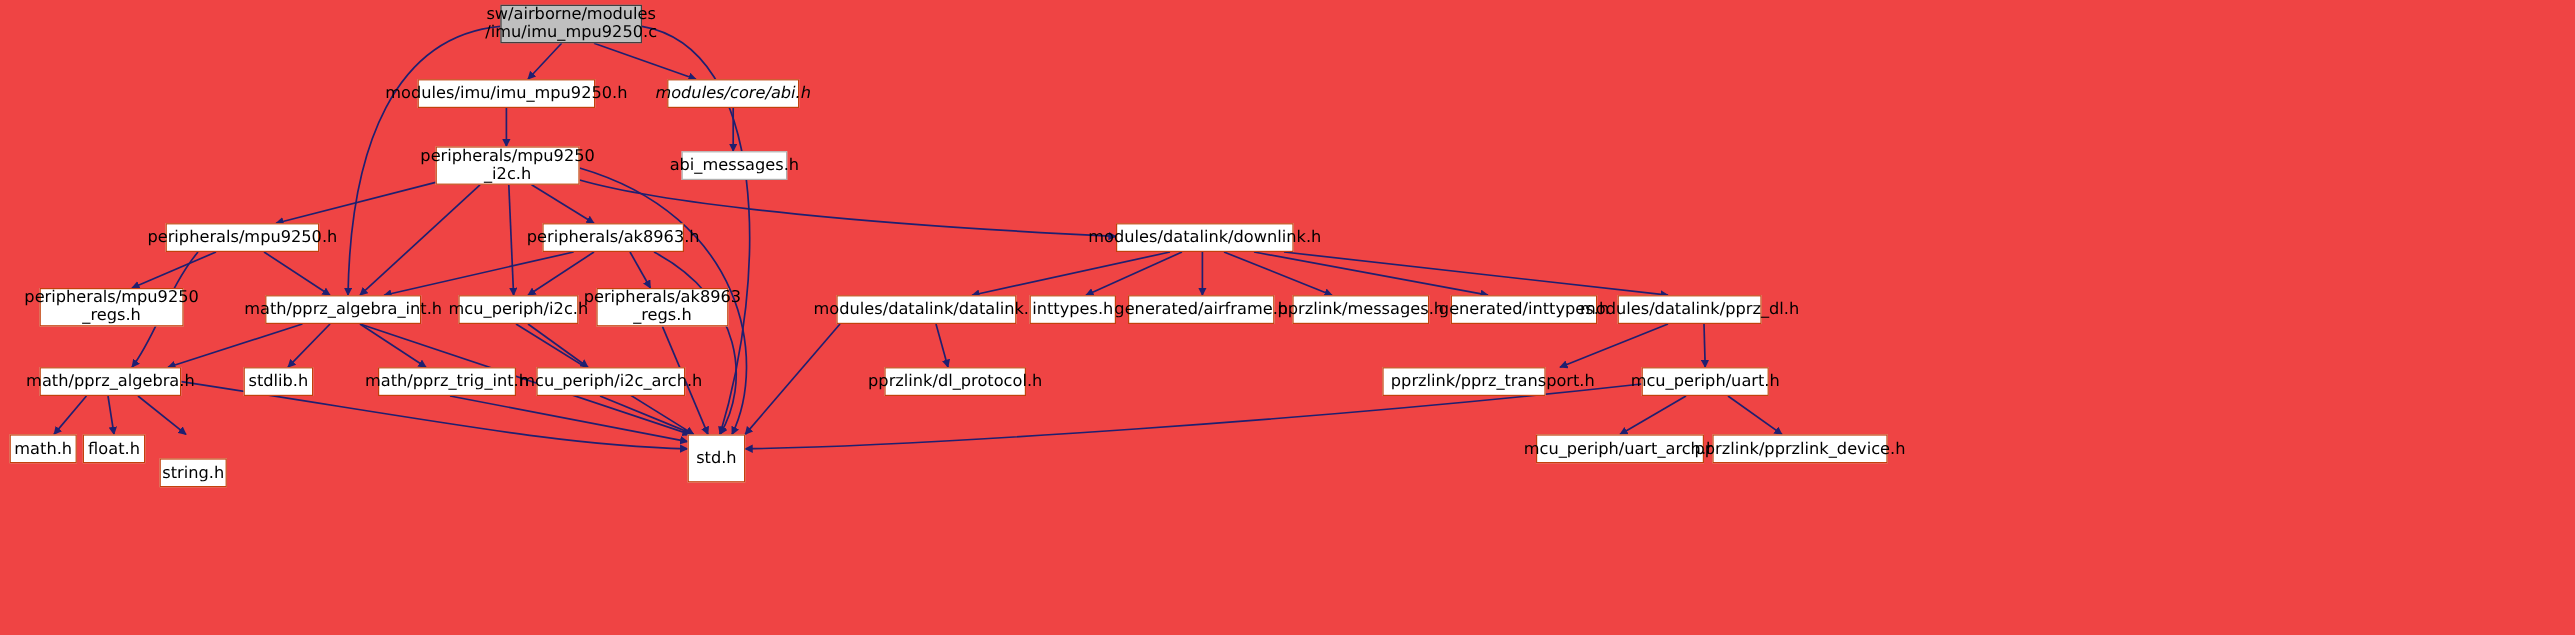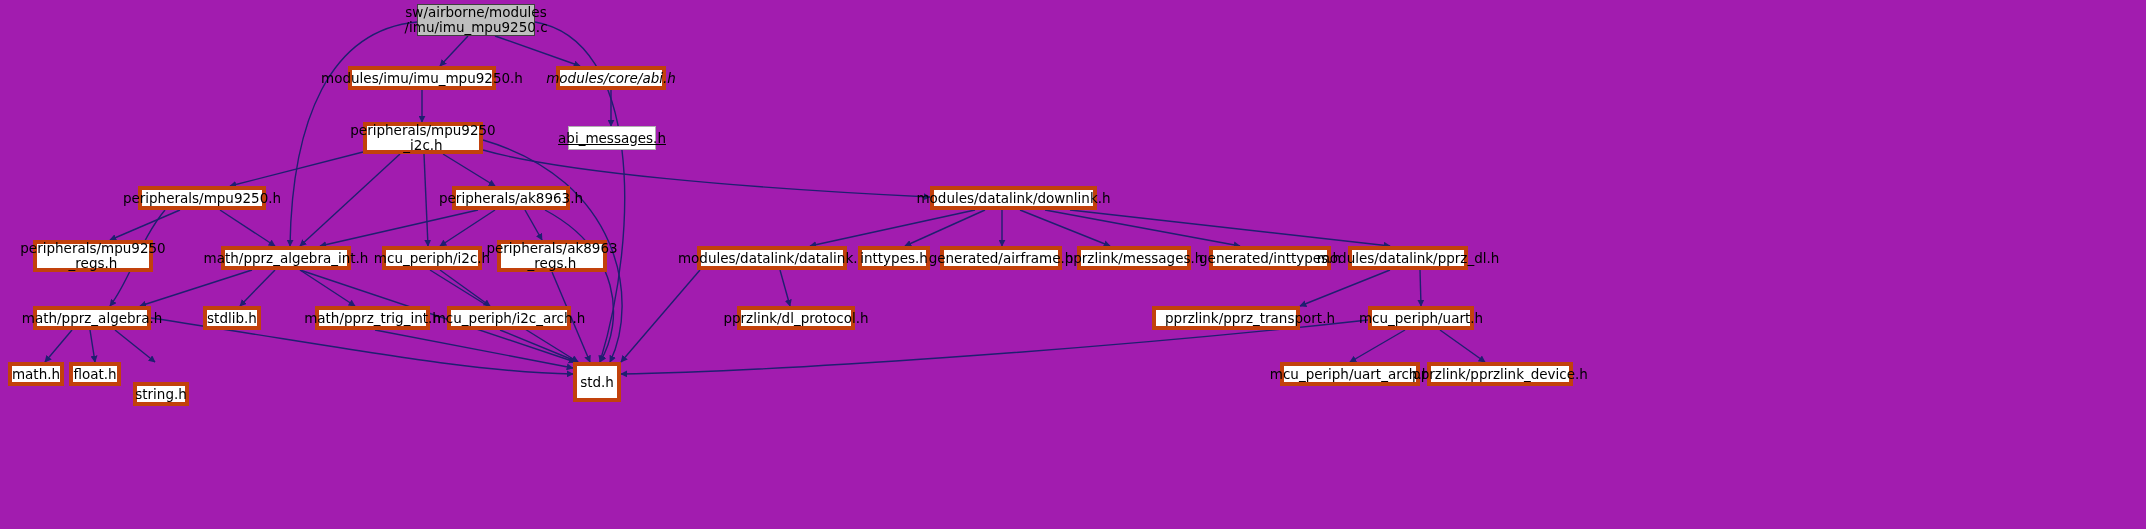"sw/airborne/modules" #graph { background: #a21caf -> #ef4444 }
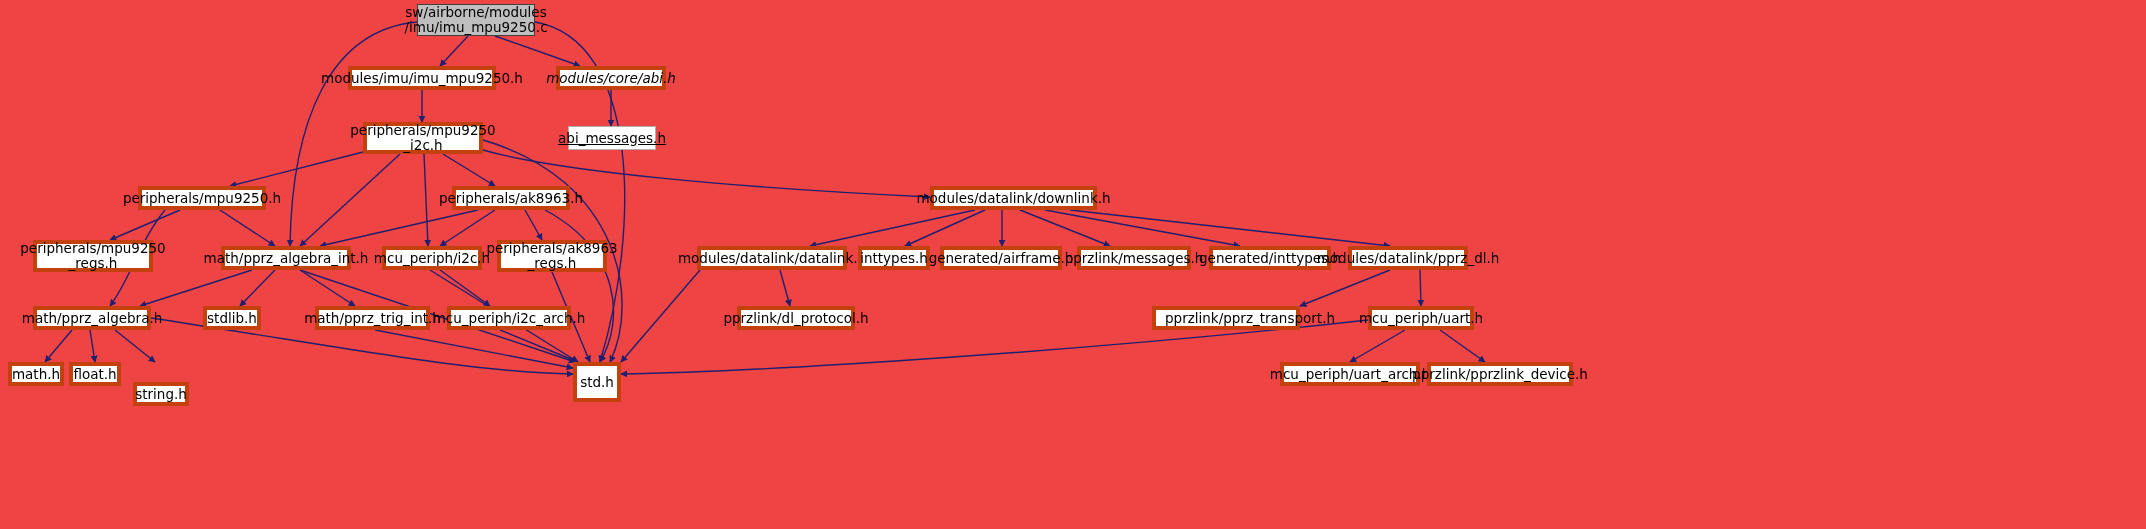"modules/imu/imu_mpu9250.h" .node { border: 4px solid #c2410c -> 1px solid #c2410c }
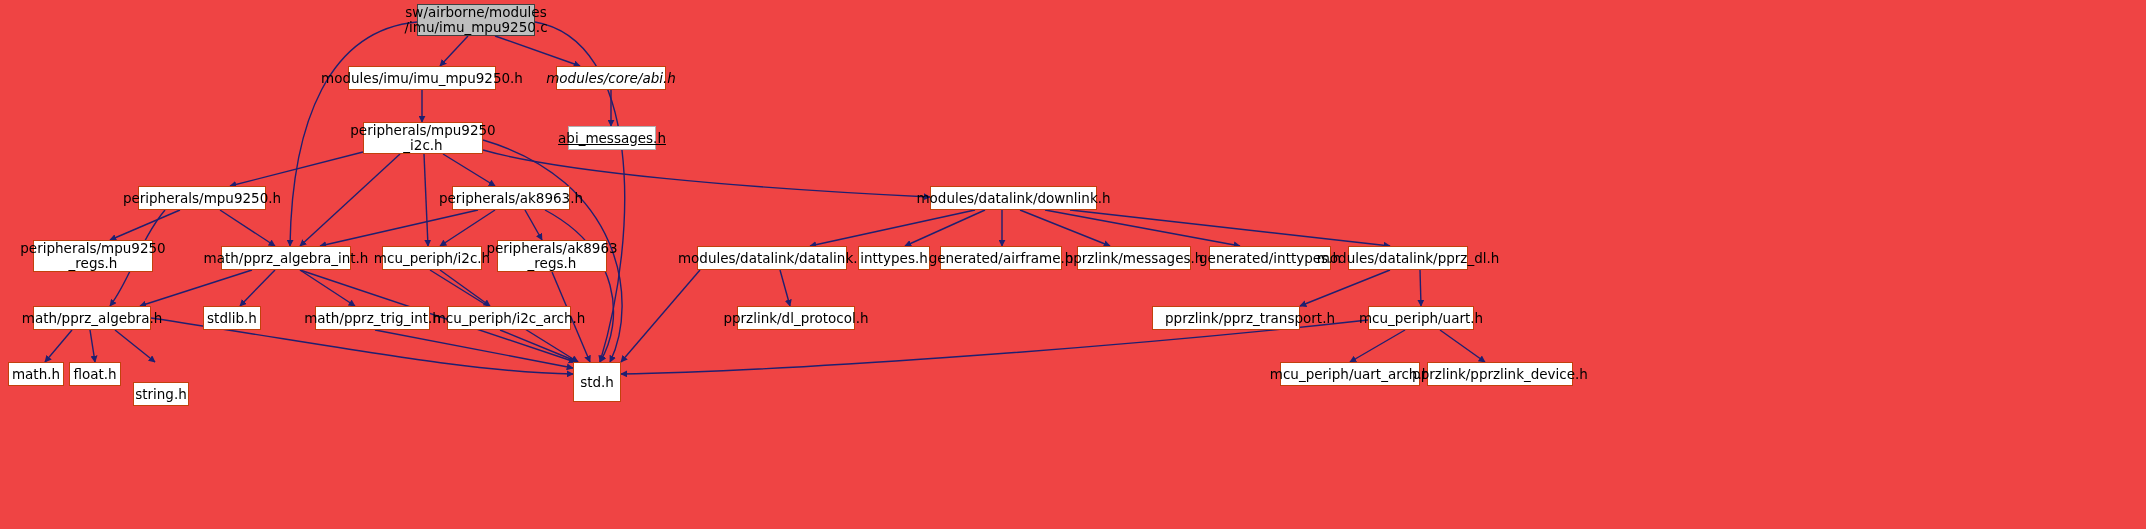"abi_messages.h" .node.faint { text-decoration: underline -> none }
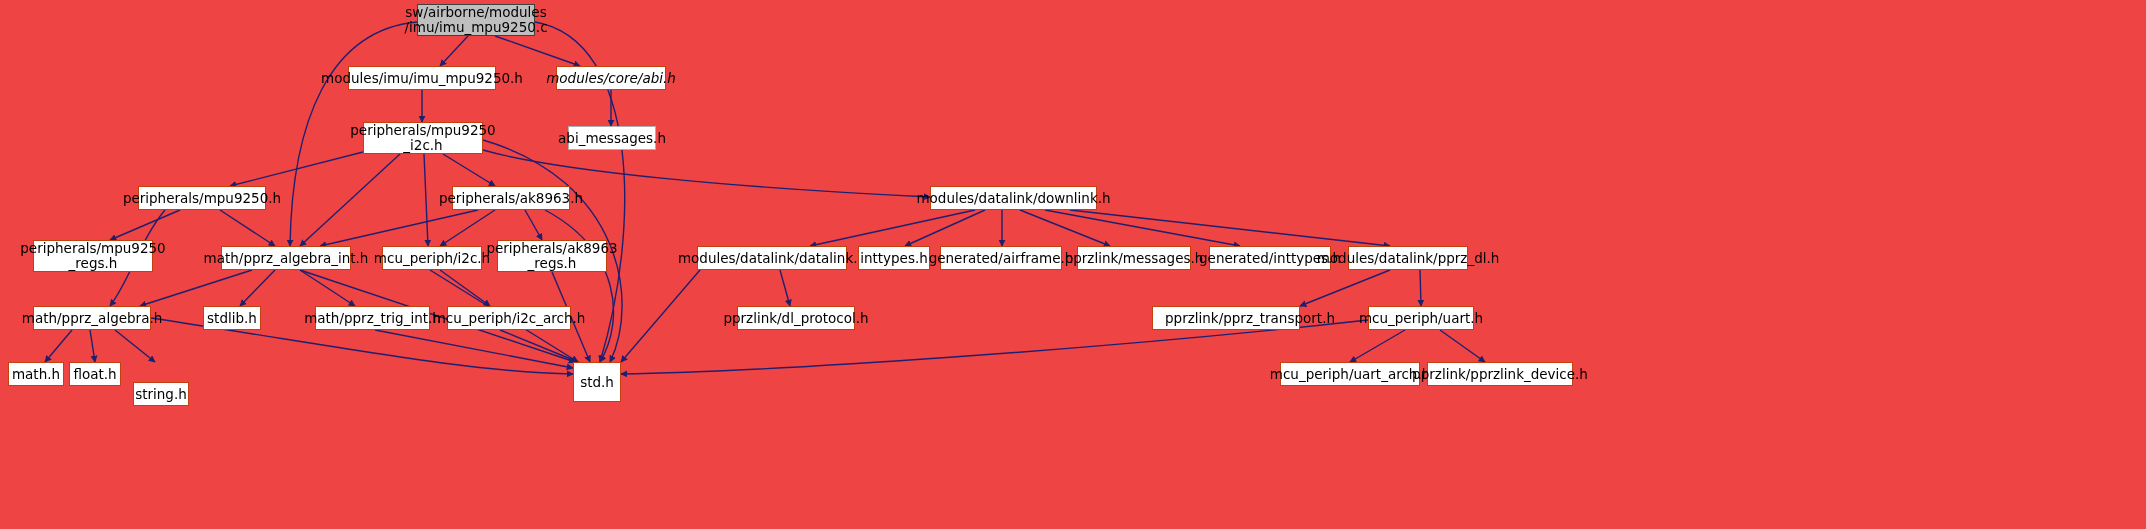"modules/datalink/downlink.h" div.node { width: 167px -> 148px }
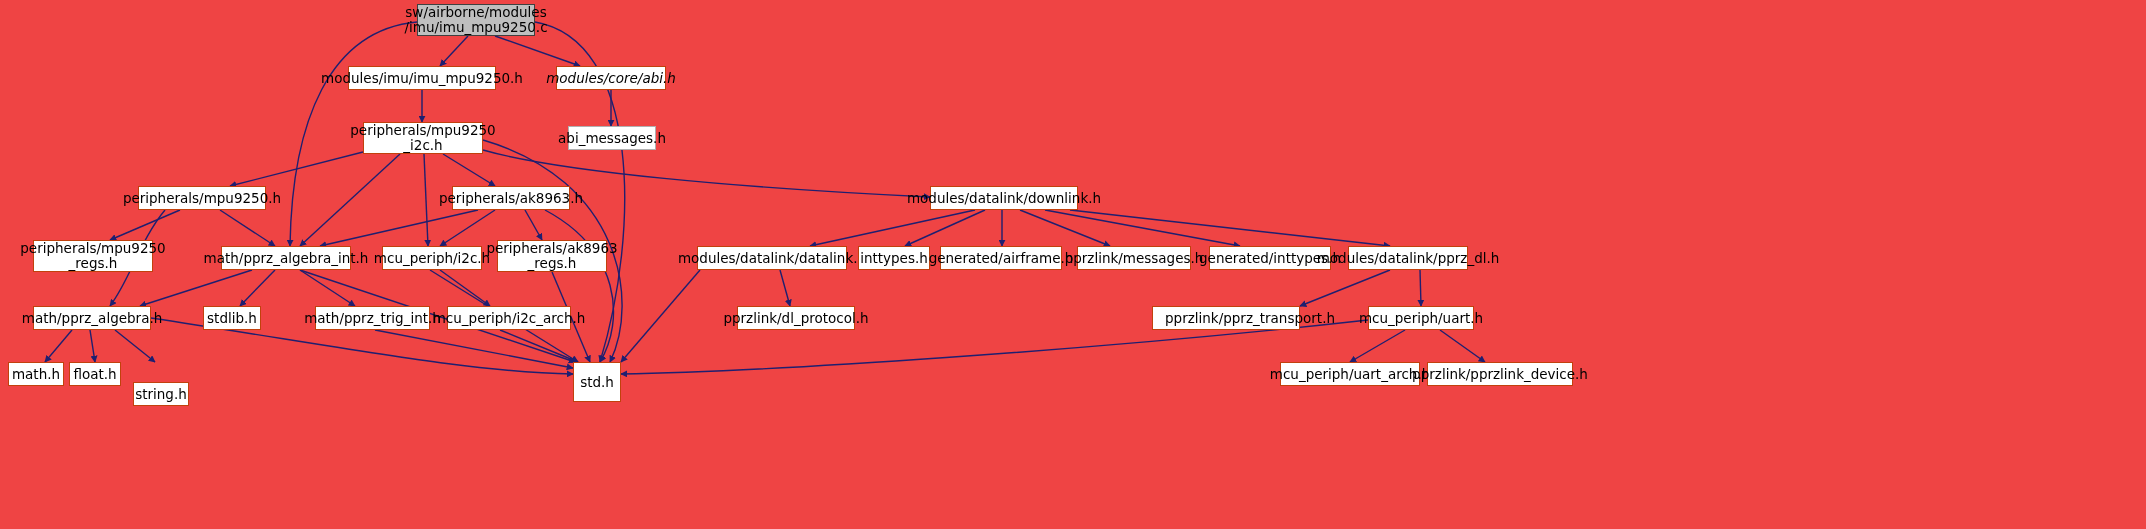"pprzlink/pprz_transport.h" div.node { width: 148px -> 136px }
